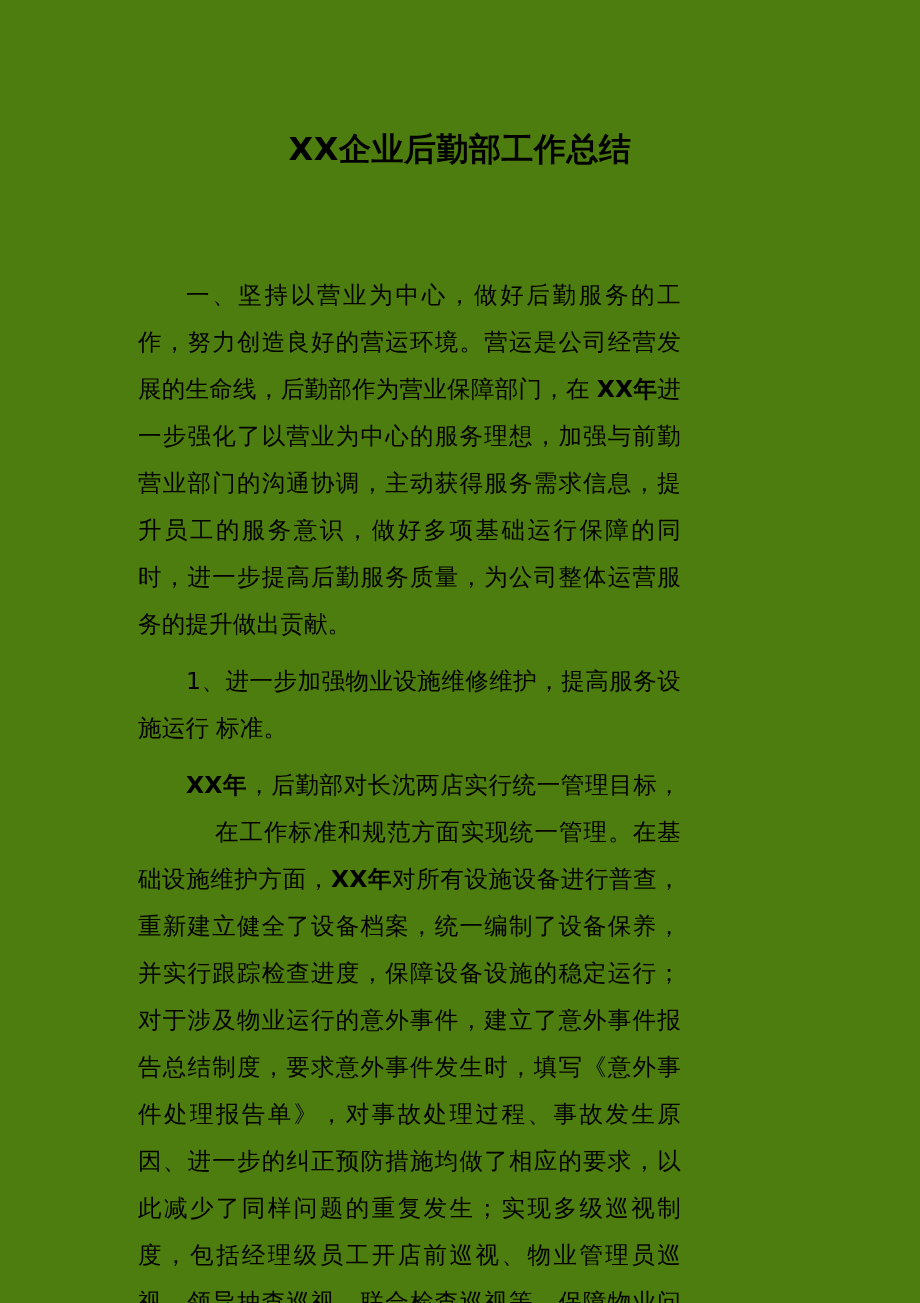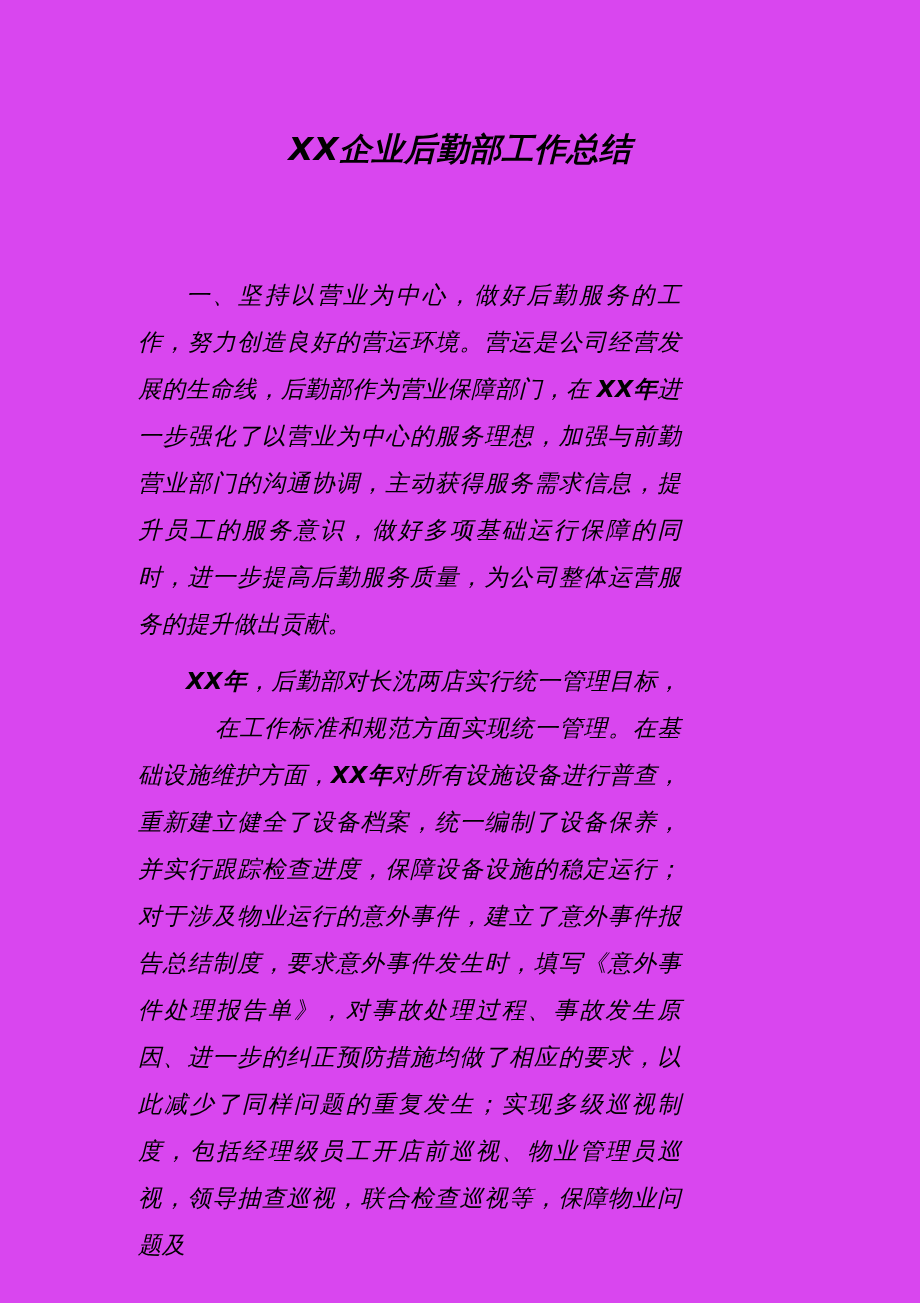"XX企业后勤部工作总结" .page { background: #d946ef -> #4d7c0f; font-style: italic -> none }
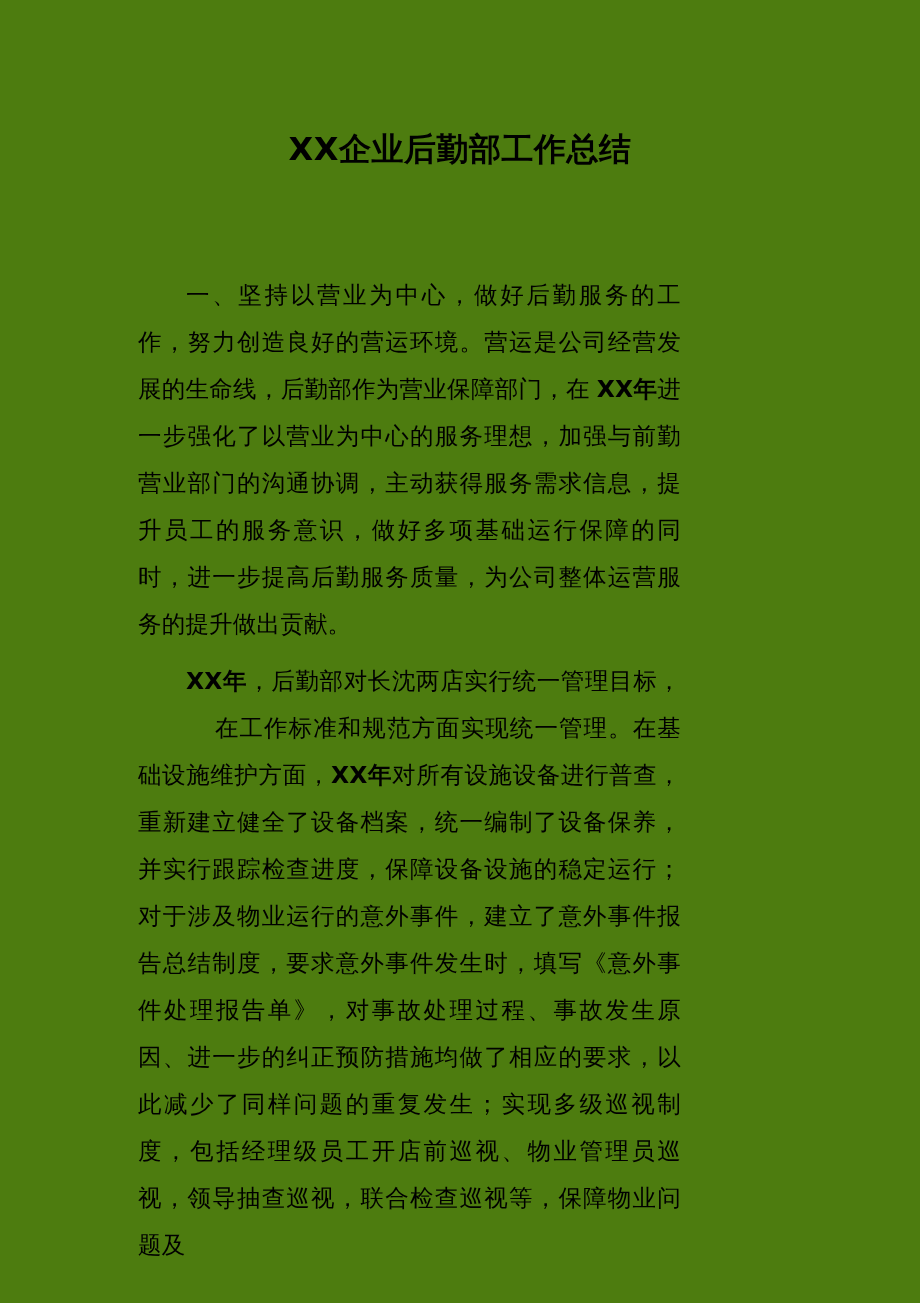"1、进一步加强物业设施维修维护，提高服务设施运行 标准。" p.para { html: none -> <p><span>1、进一步加强物业设施维修维护，提高服务设施运行</span><span></span><span>标准。</span></p> }
